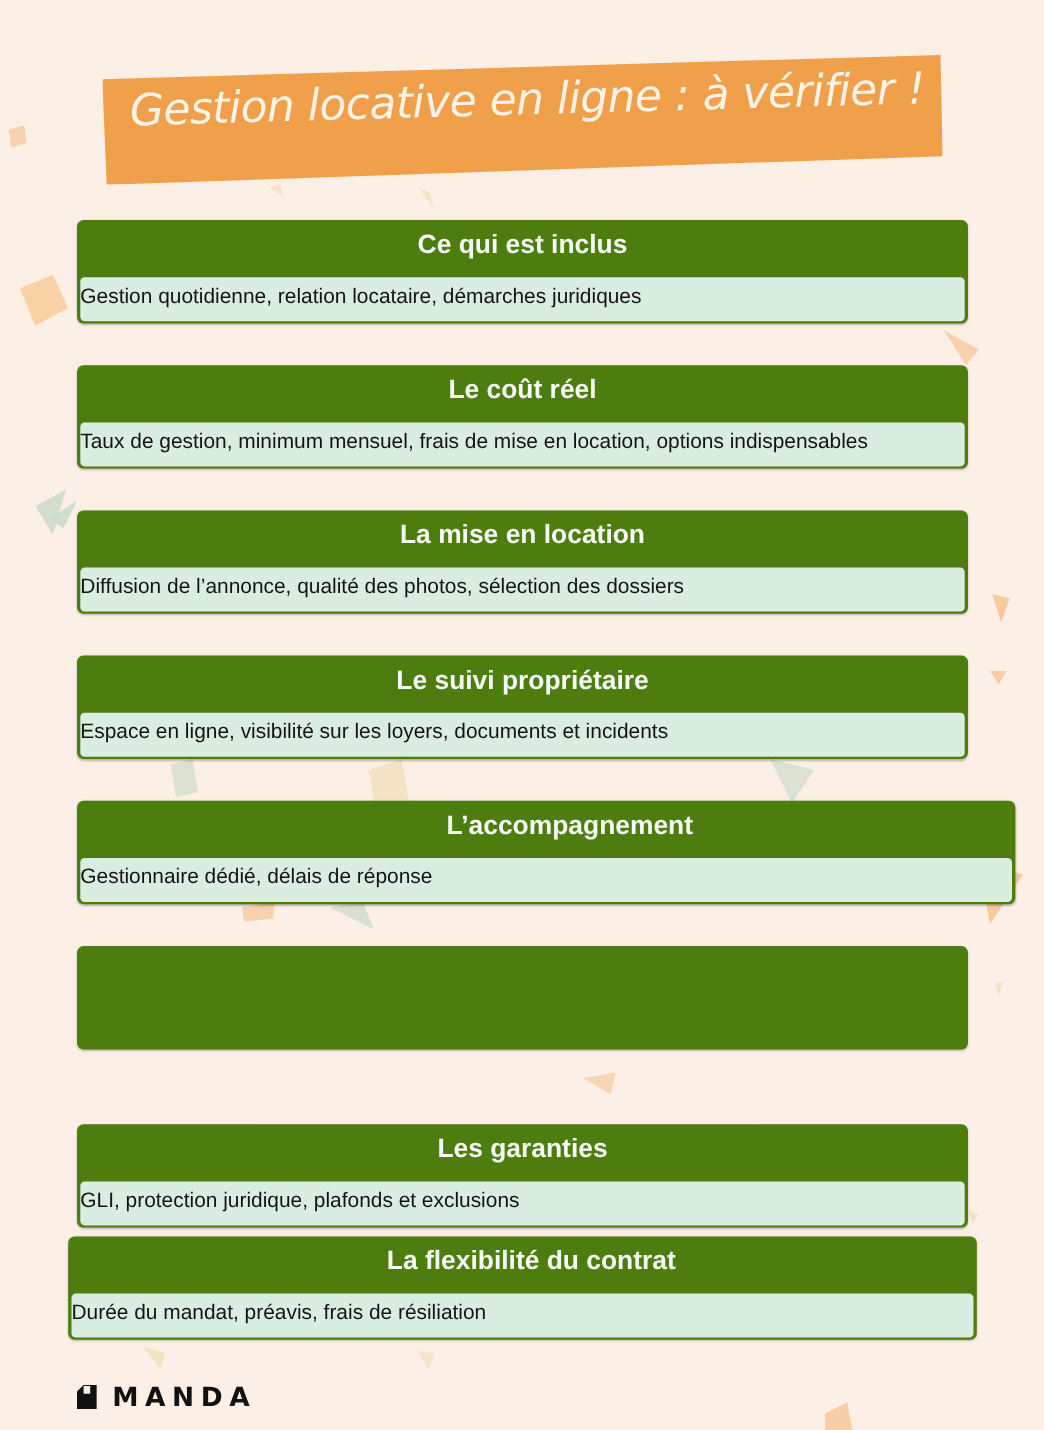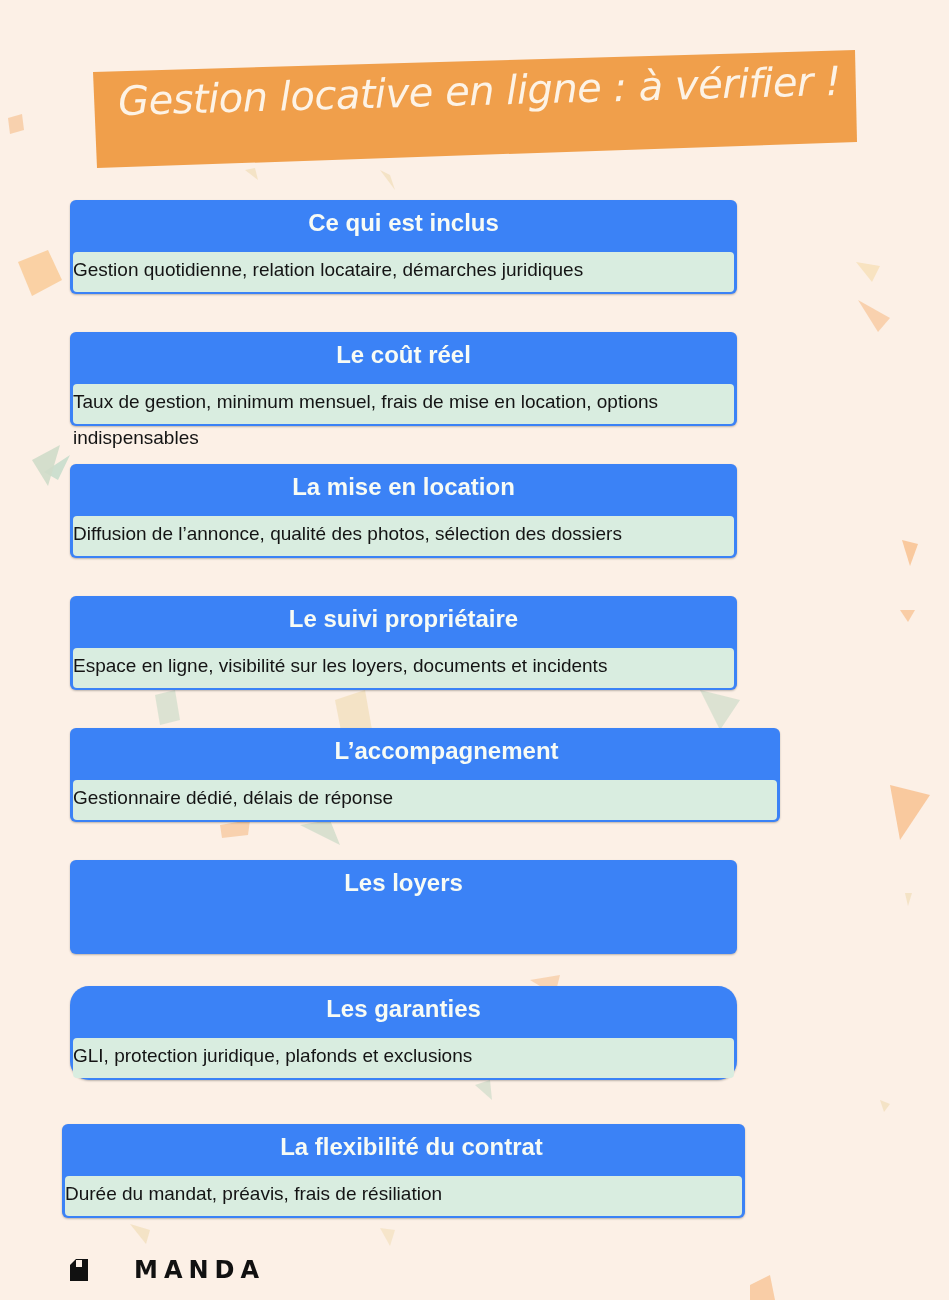"Ce qui est inclus" .card { background: #3b82f6 -> #4d7c0f; width: 667px -> 810px }
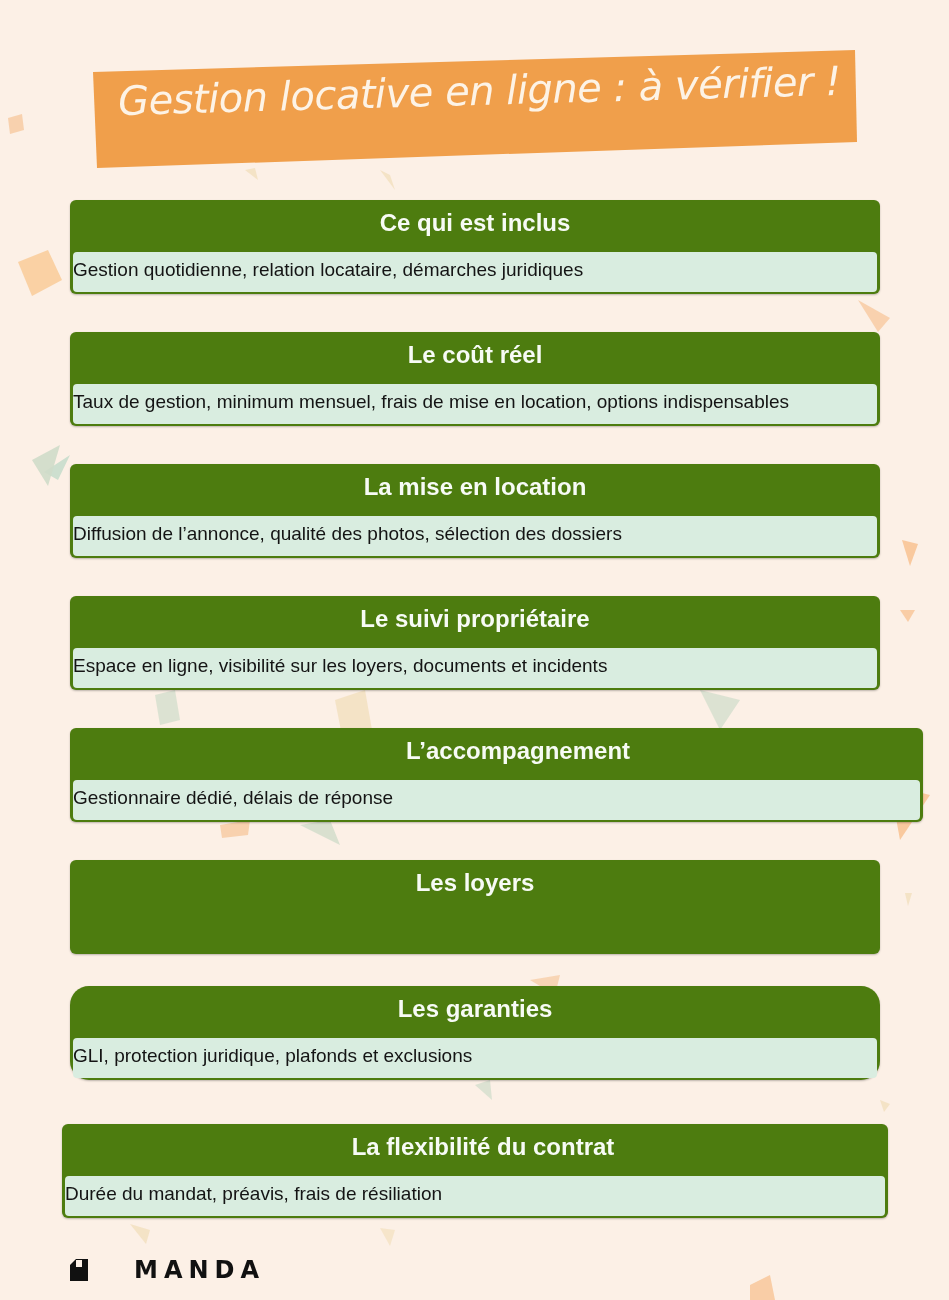"Les loyers" div.card-title { html: <div>Les loyers</div> -> none }
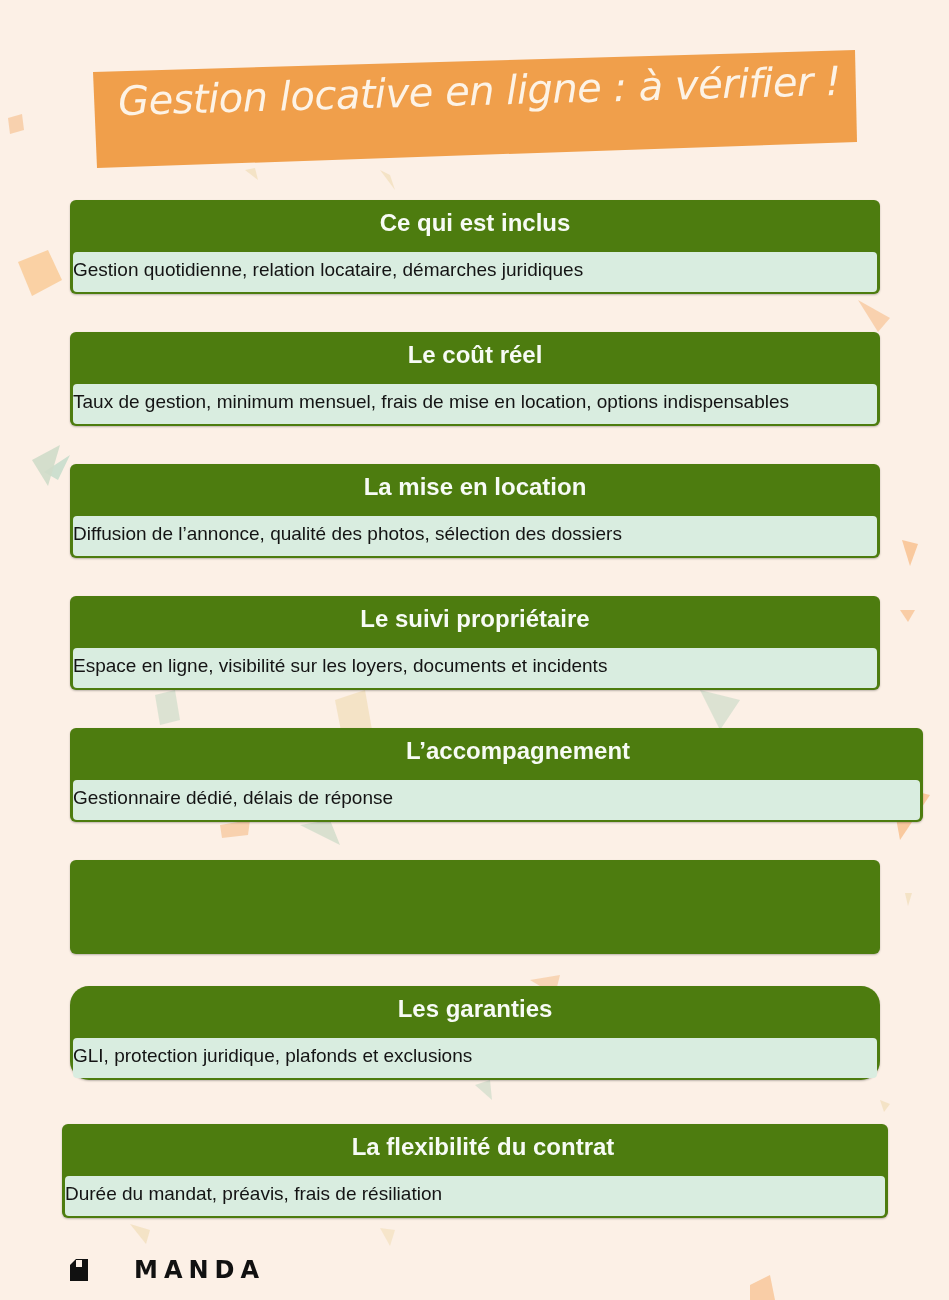"Les garanties" div.card { border-radius: 19px -> none; top: 986px -> 1022px }
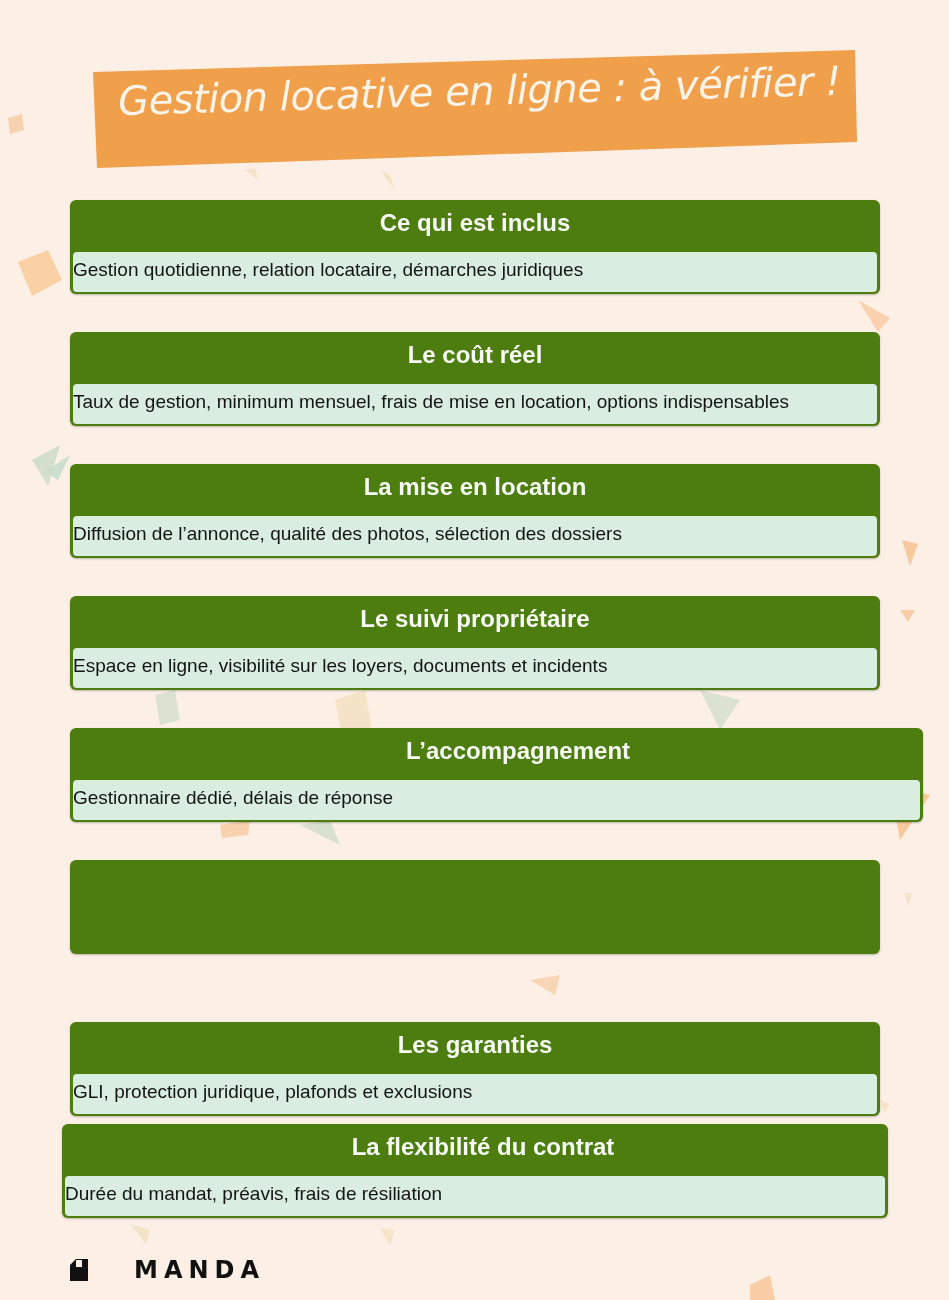"MANDA" .logo-text { margin-left: 32px -> none }
